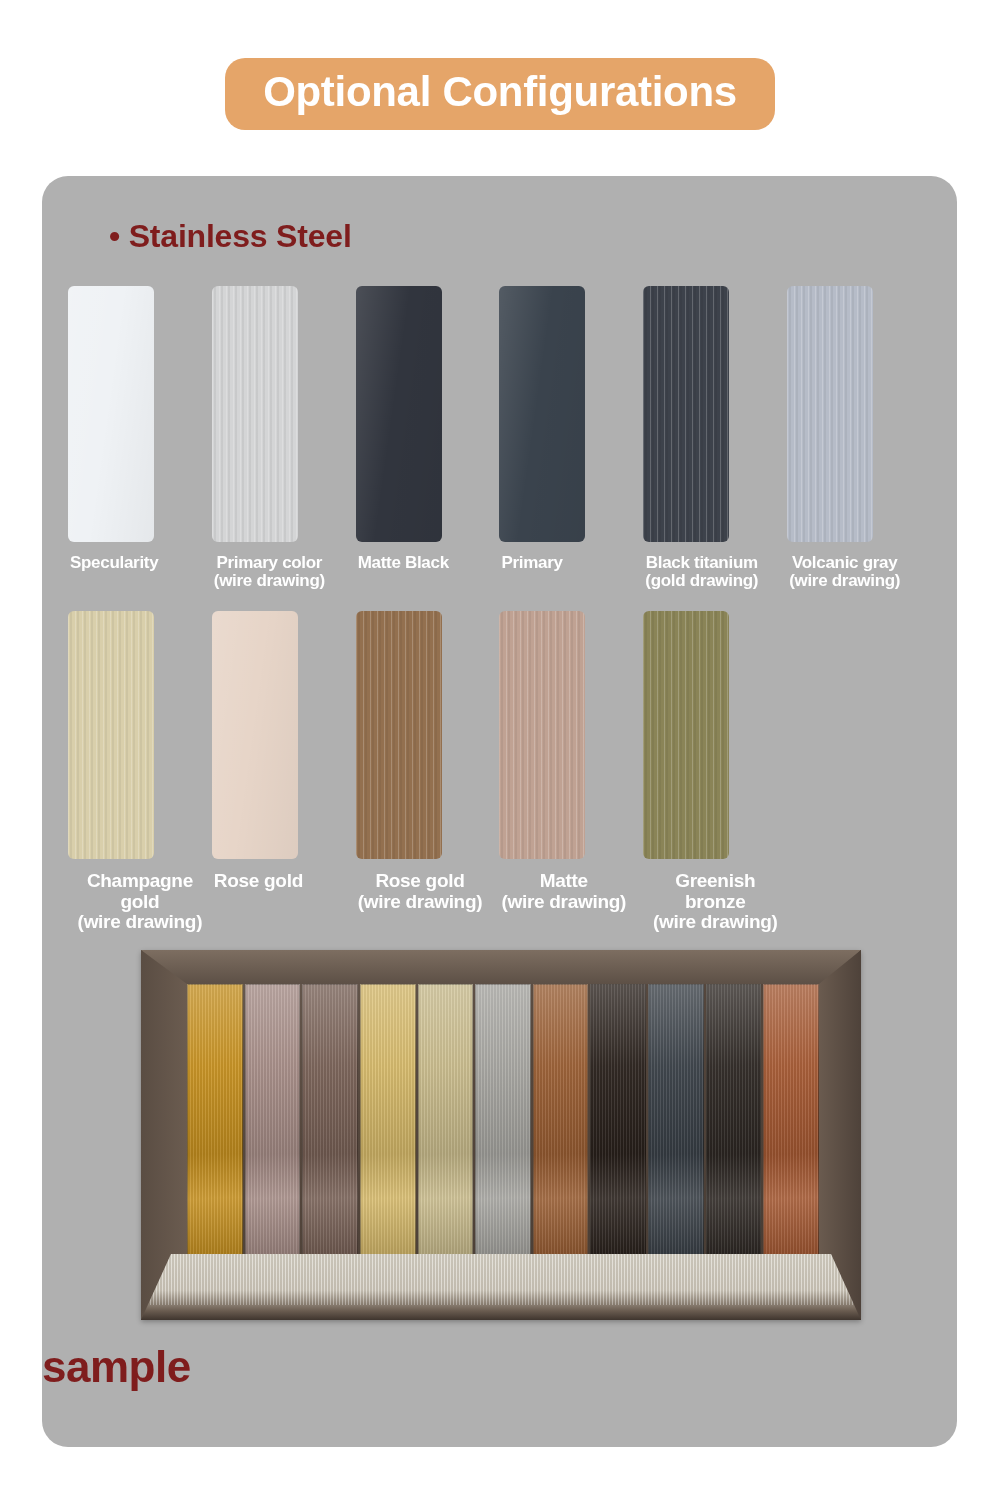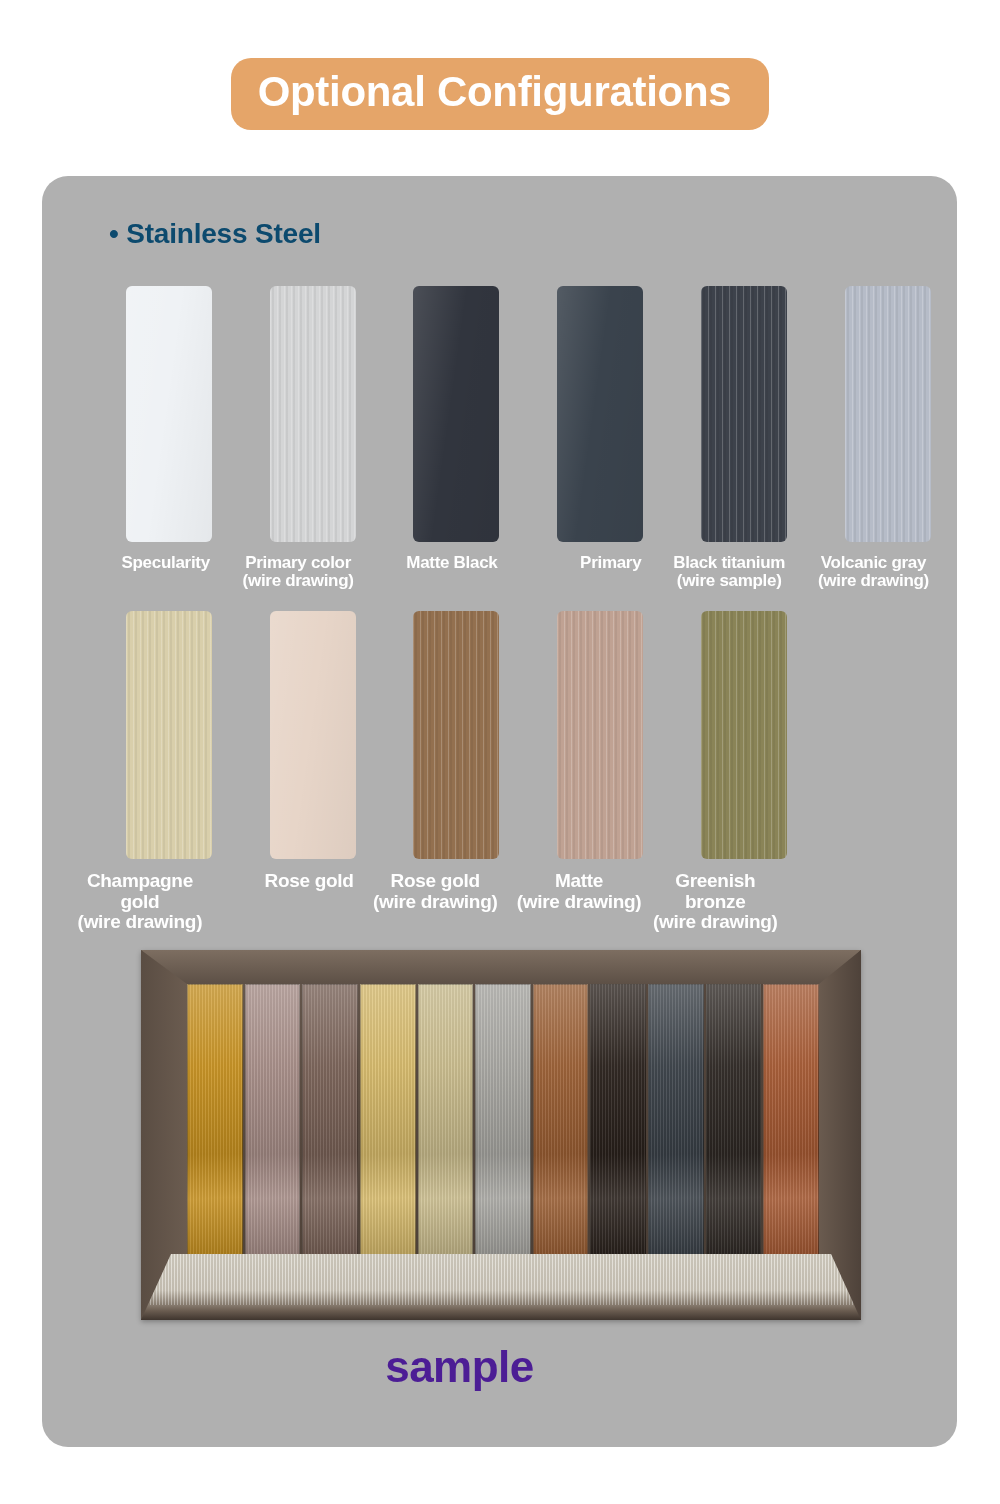"Optional Configurations" .title-badge { padding: 13px 38px 17px 27px -> 13px 38px 17px 38px }
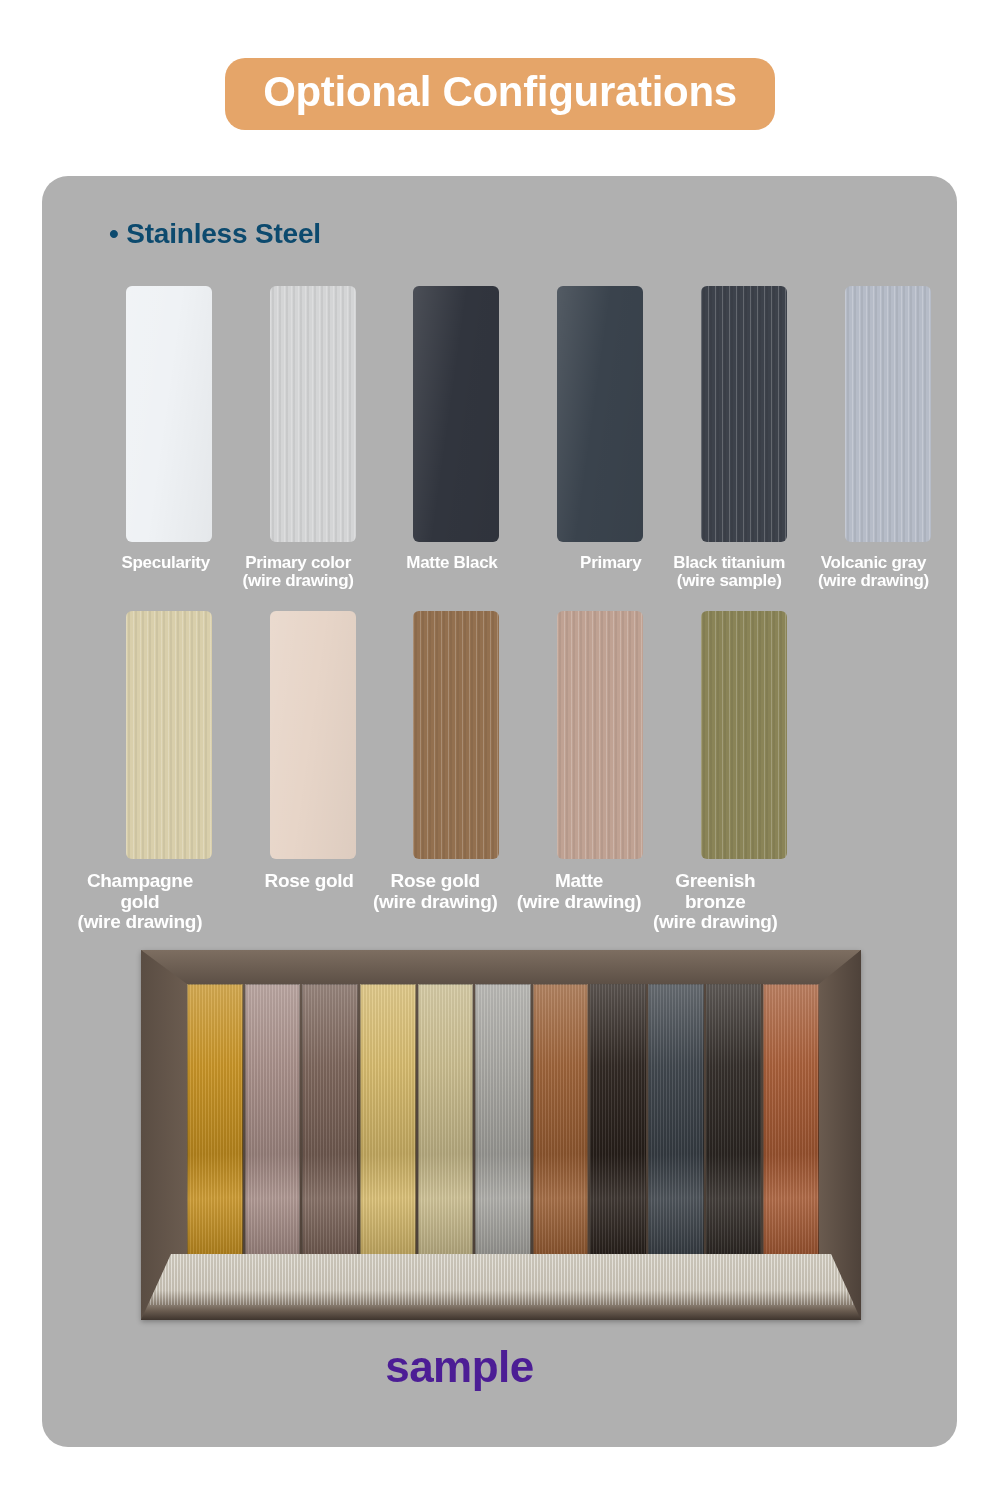"• Stainless Steel" .section-heading { color: #0c4a6e -> #7f1d1d; font-size: 28px -> 32px }
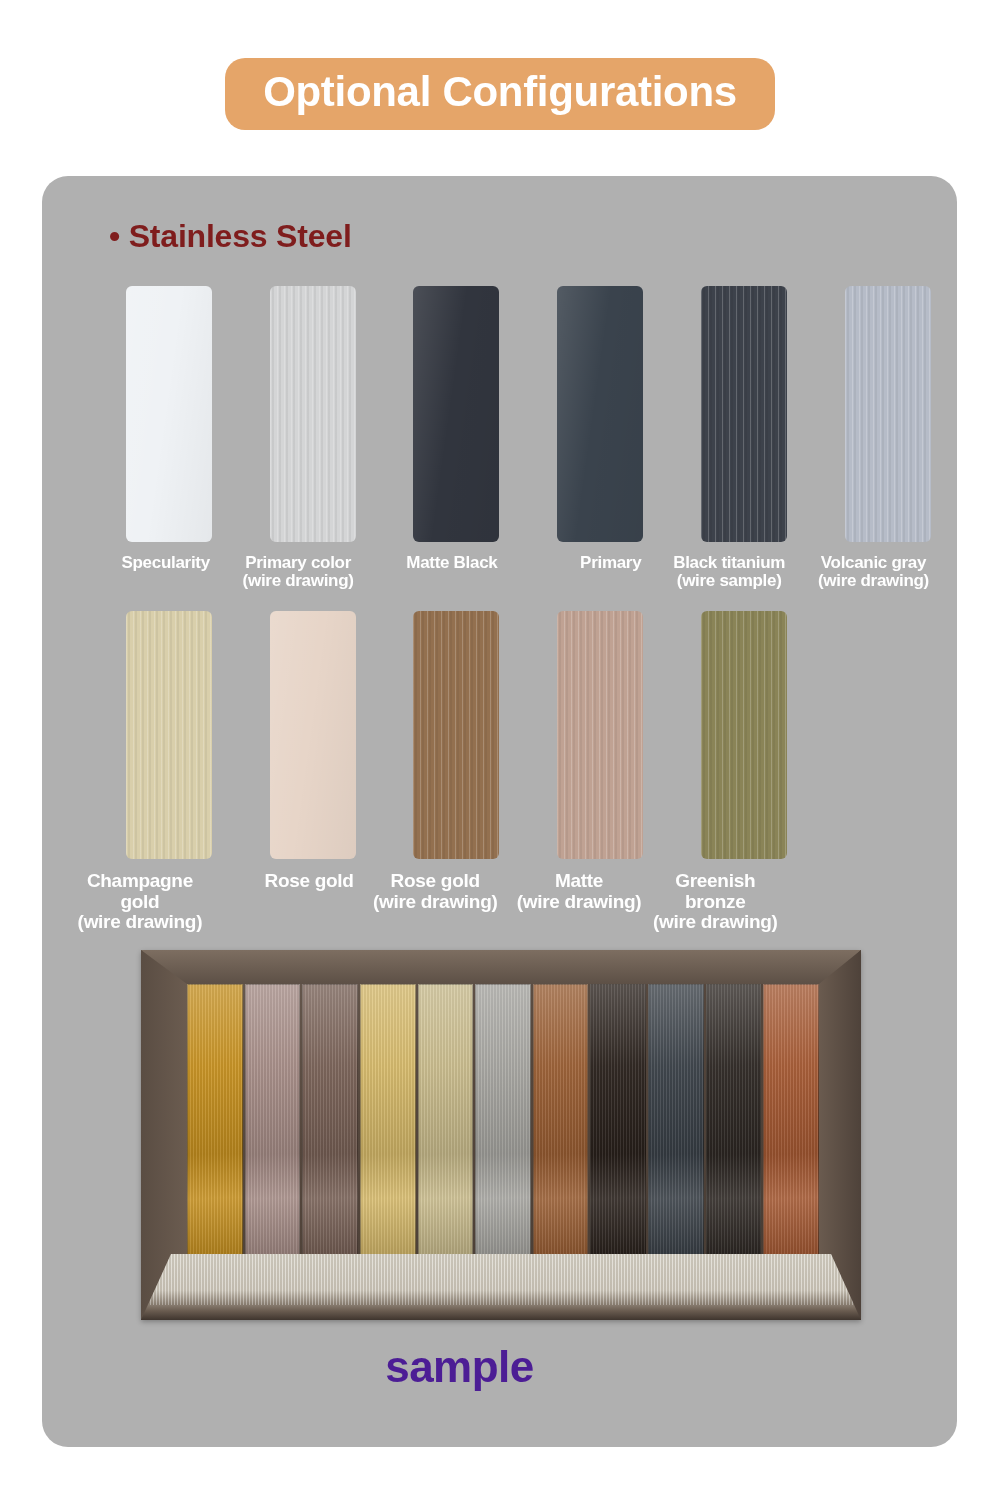"Specularity" .swatch-cell { align-items: flex-end -> flex-start }
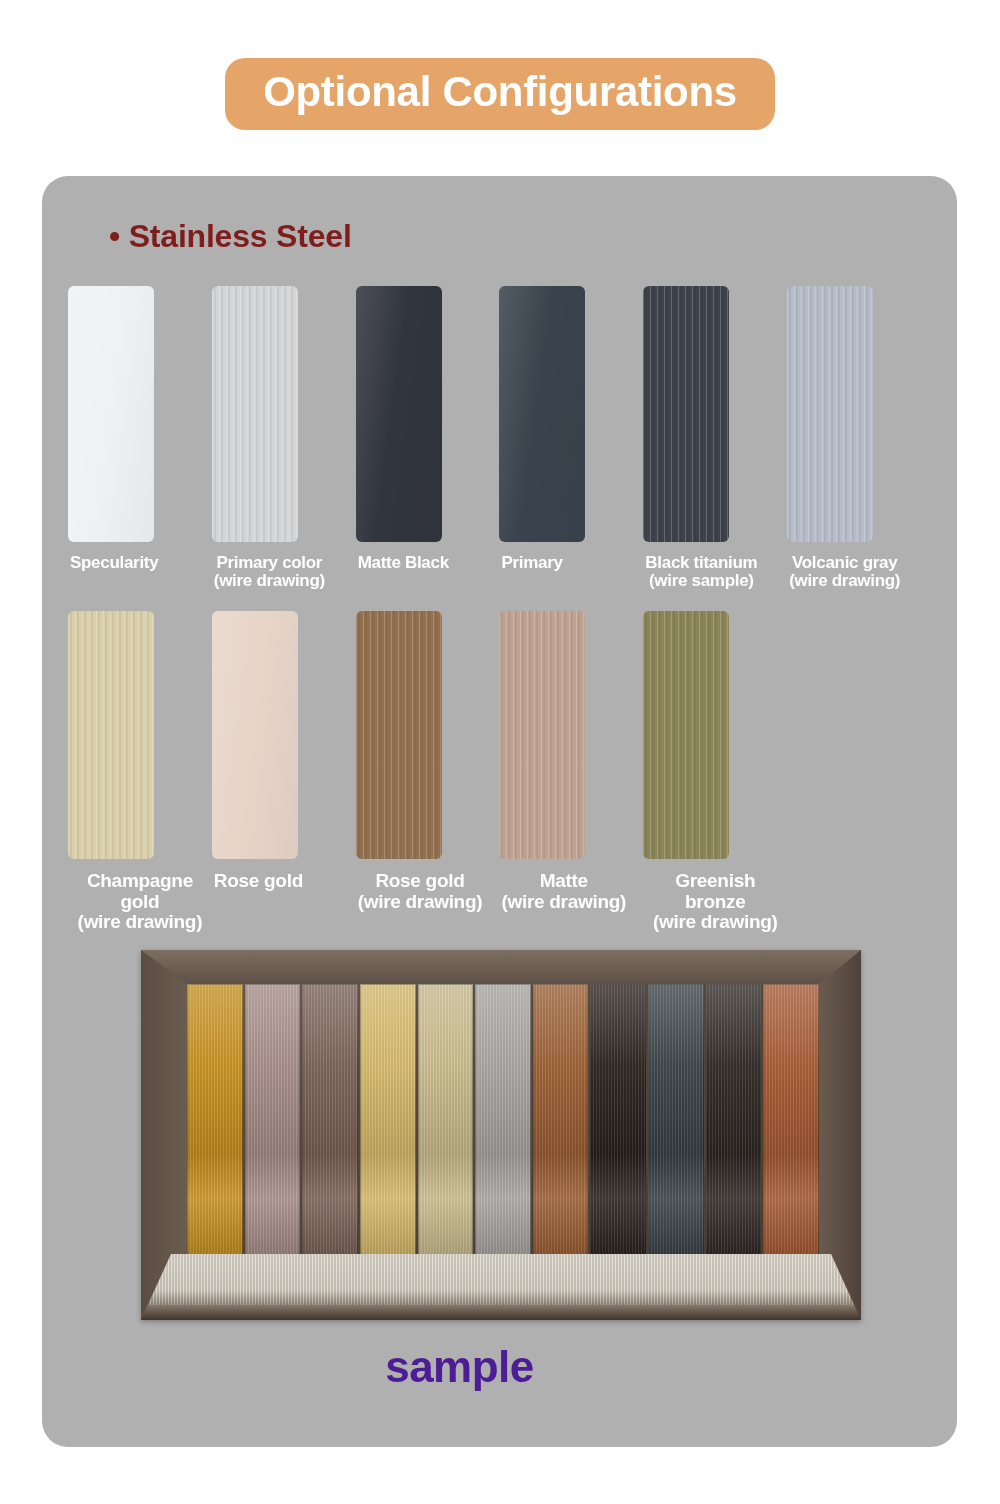"Black titanium" div.swatch-label { text: wire sample -> gold drawing }
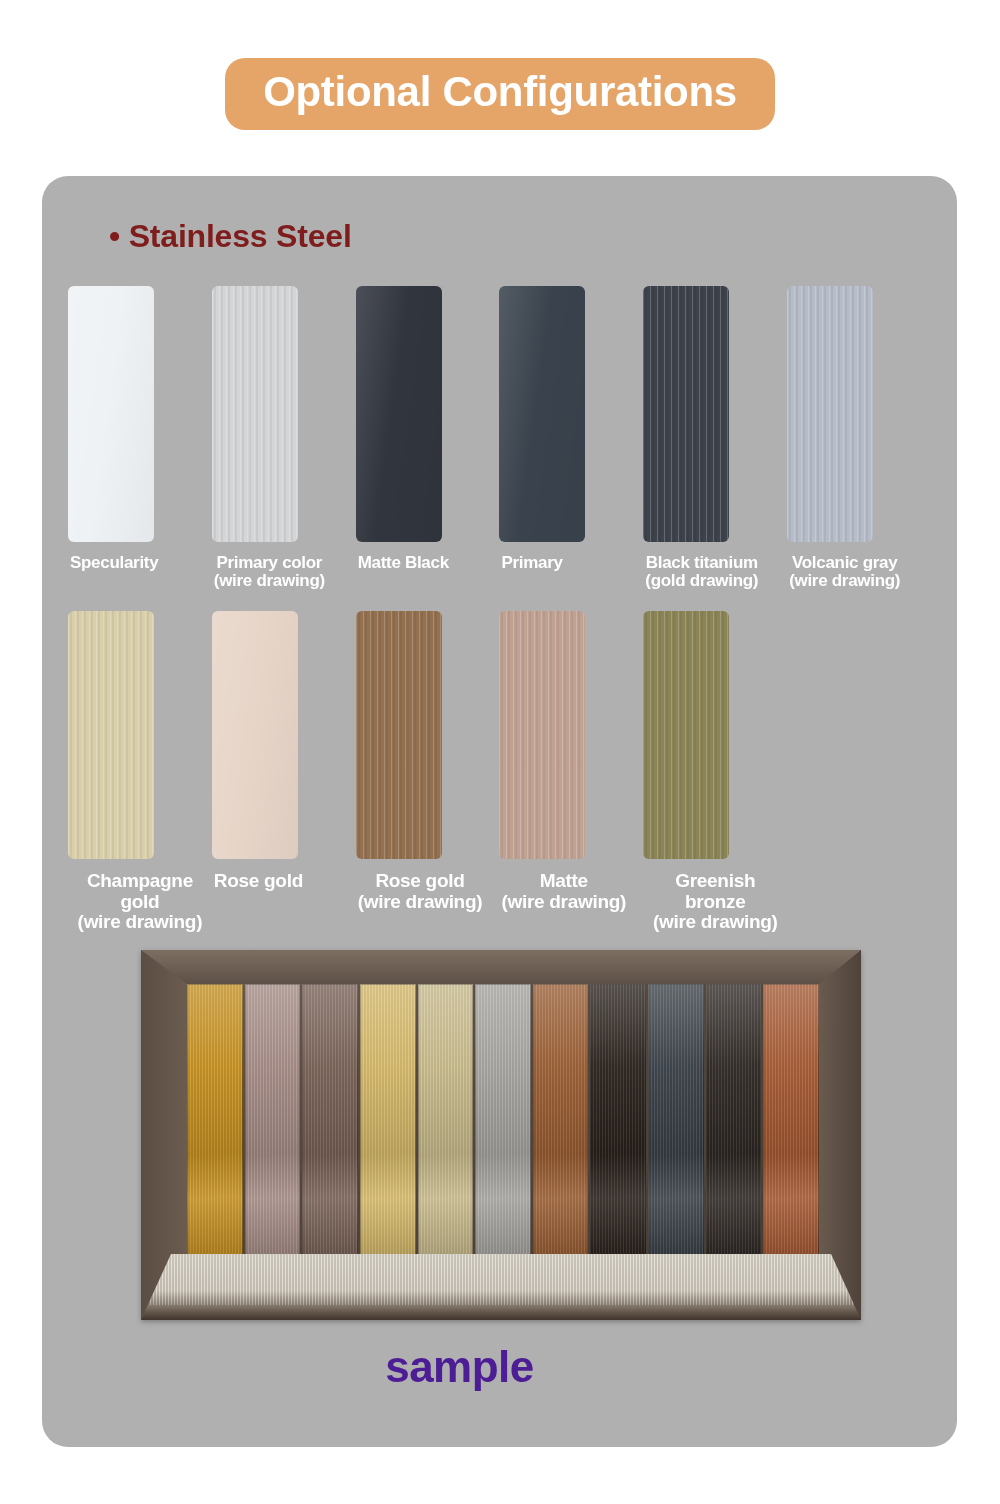"sample" .sample-caption { color: #4c1d95 -> #7f1d1d; text-align: center -> none }
